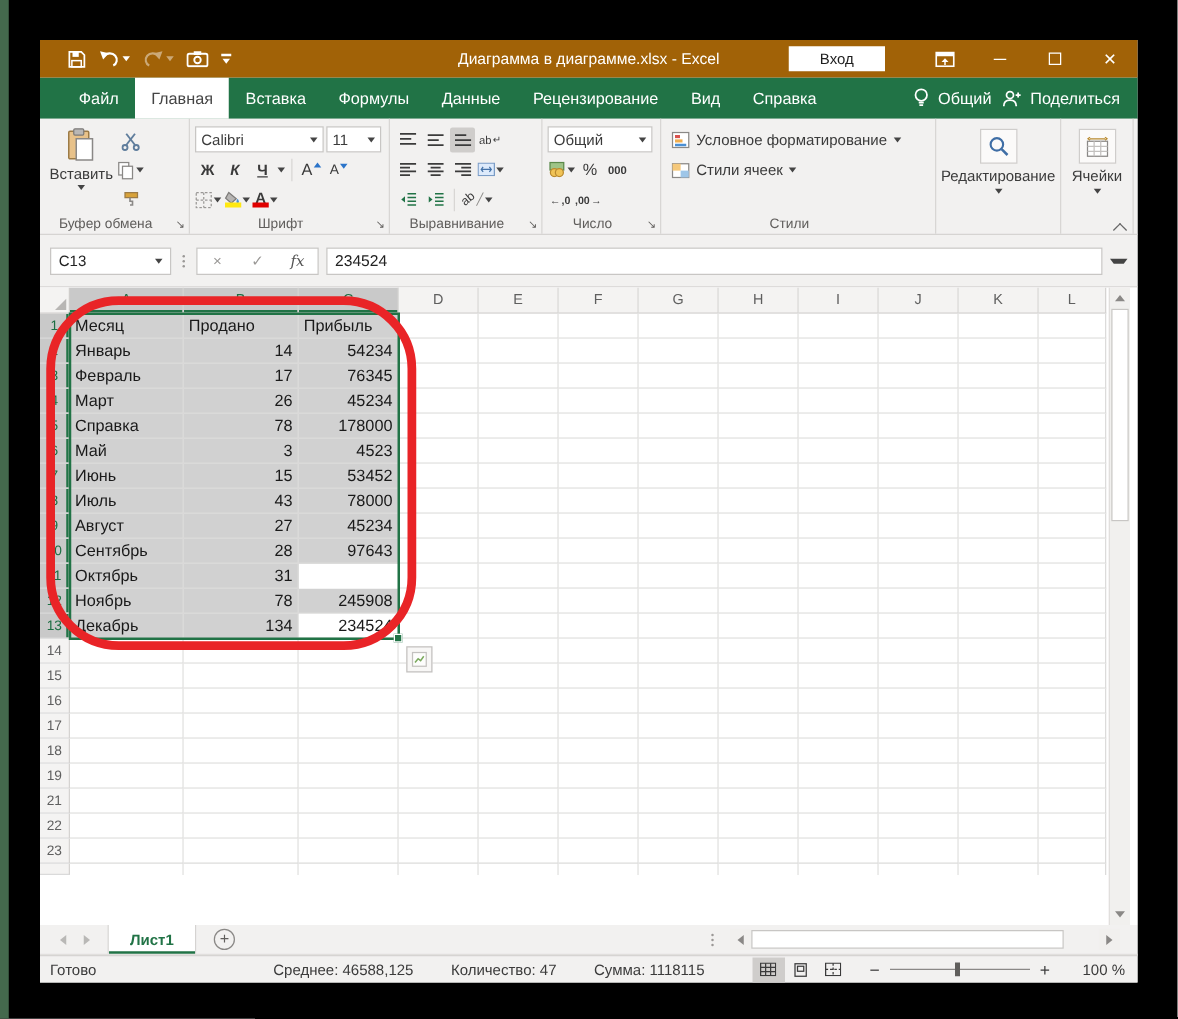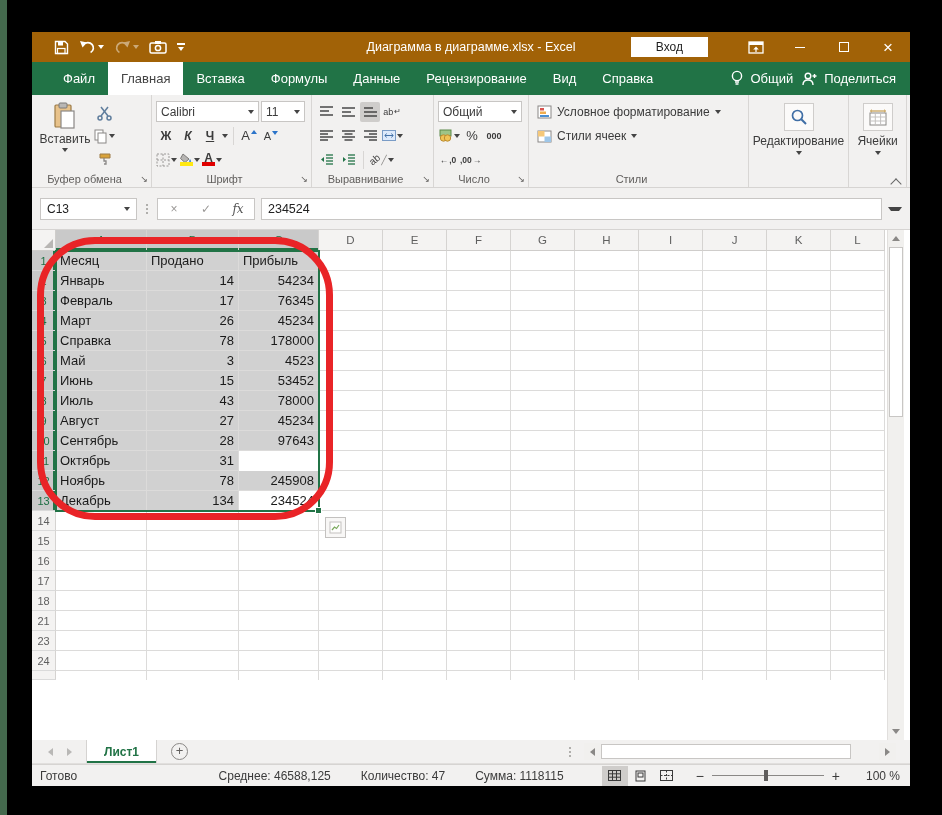"19" div.grow { html: none -> <div> <div>19</div> <div></div> <div></div> <div></div> <div></div> <div></div> <div></div> <div></div> <div></div> <div></div> <div></div> <div></div> <div></div> </div> }
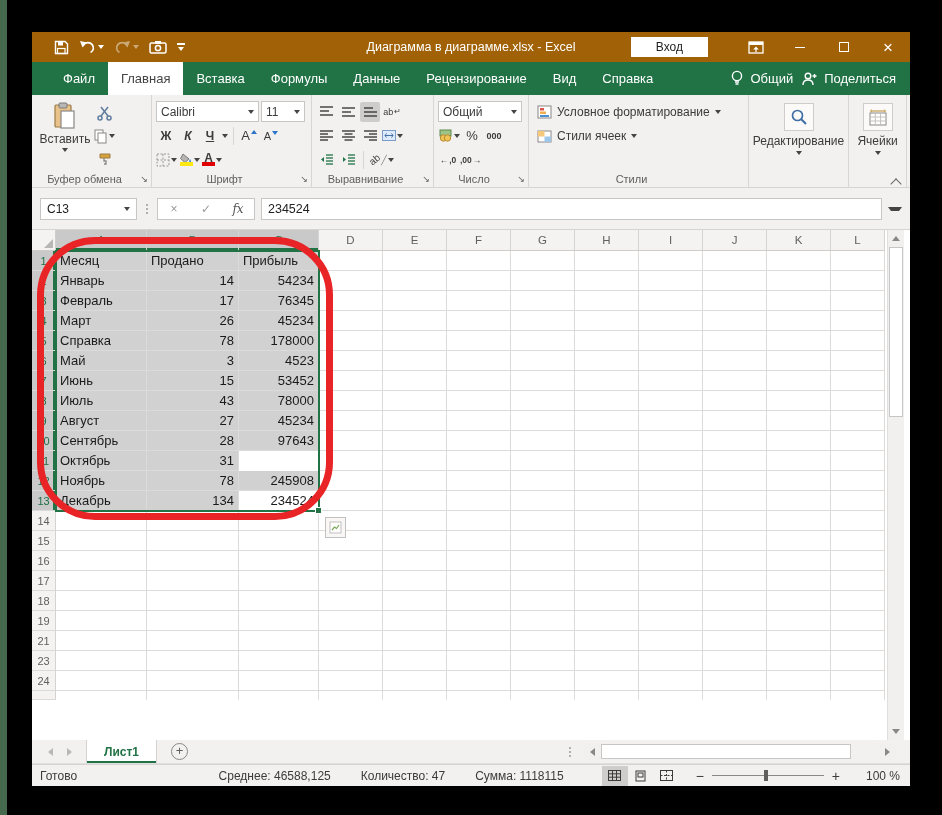"22" div.grow { html: none -> <div> <div>22</div> <div></div> <div></div> <div></div> <div></div> <div></div> <div></div> <div></div> <div></div> <div></div> <div></div> <div></div> <div></div> </div> }
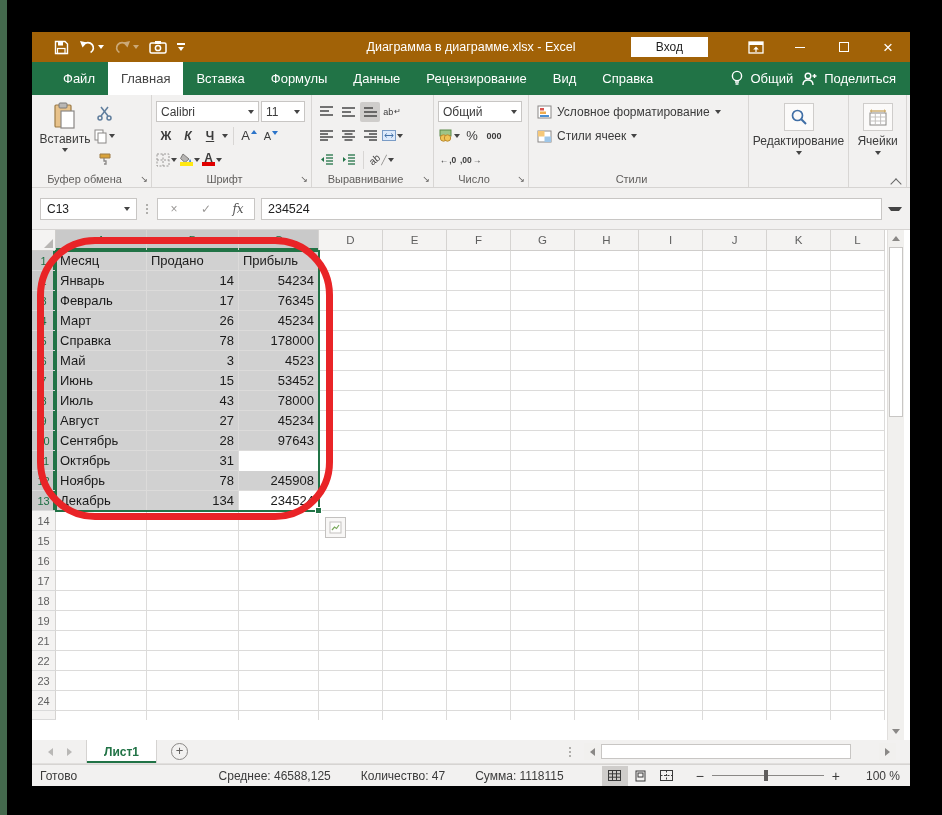"24" div.grow { html: <div> <div>24</div> <div></div> <div></div> <div></div> <div></div> <div></div> <div></div> <div></div> <div></div> <div></div> <div></div> <div></div> <div></div> </div> -> none }
